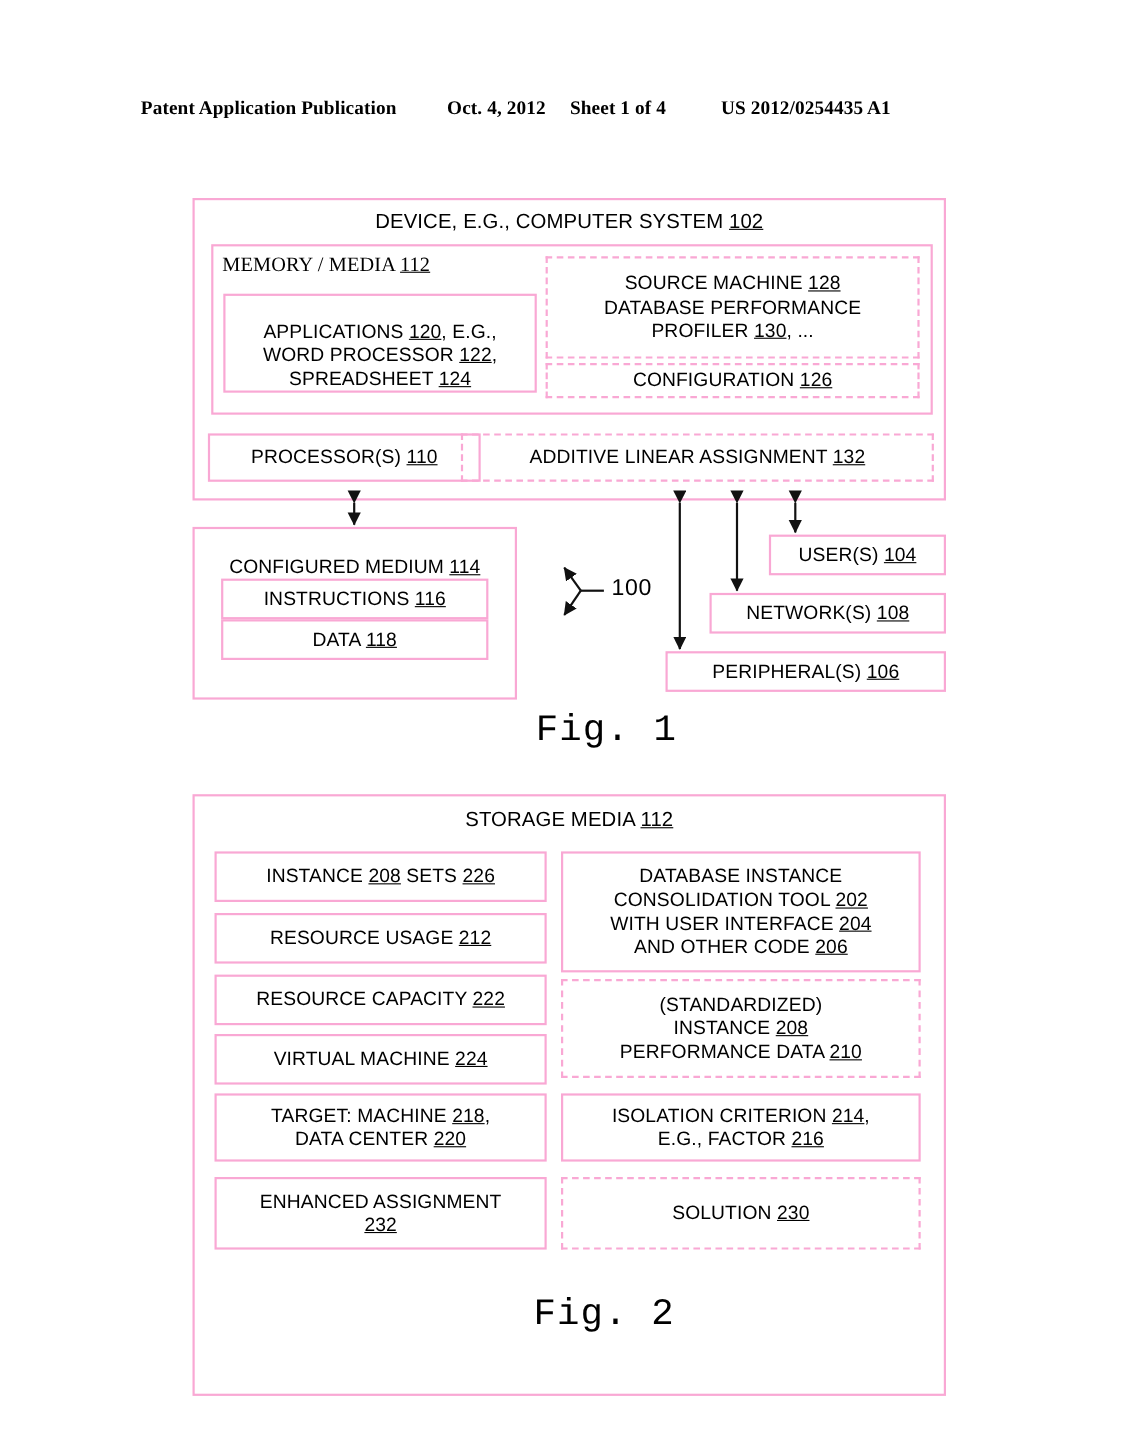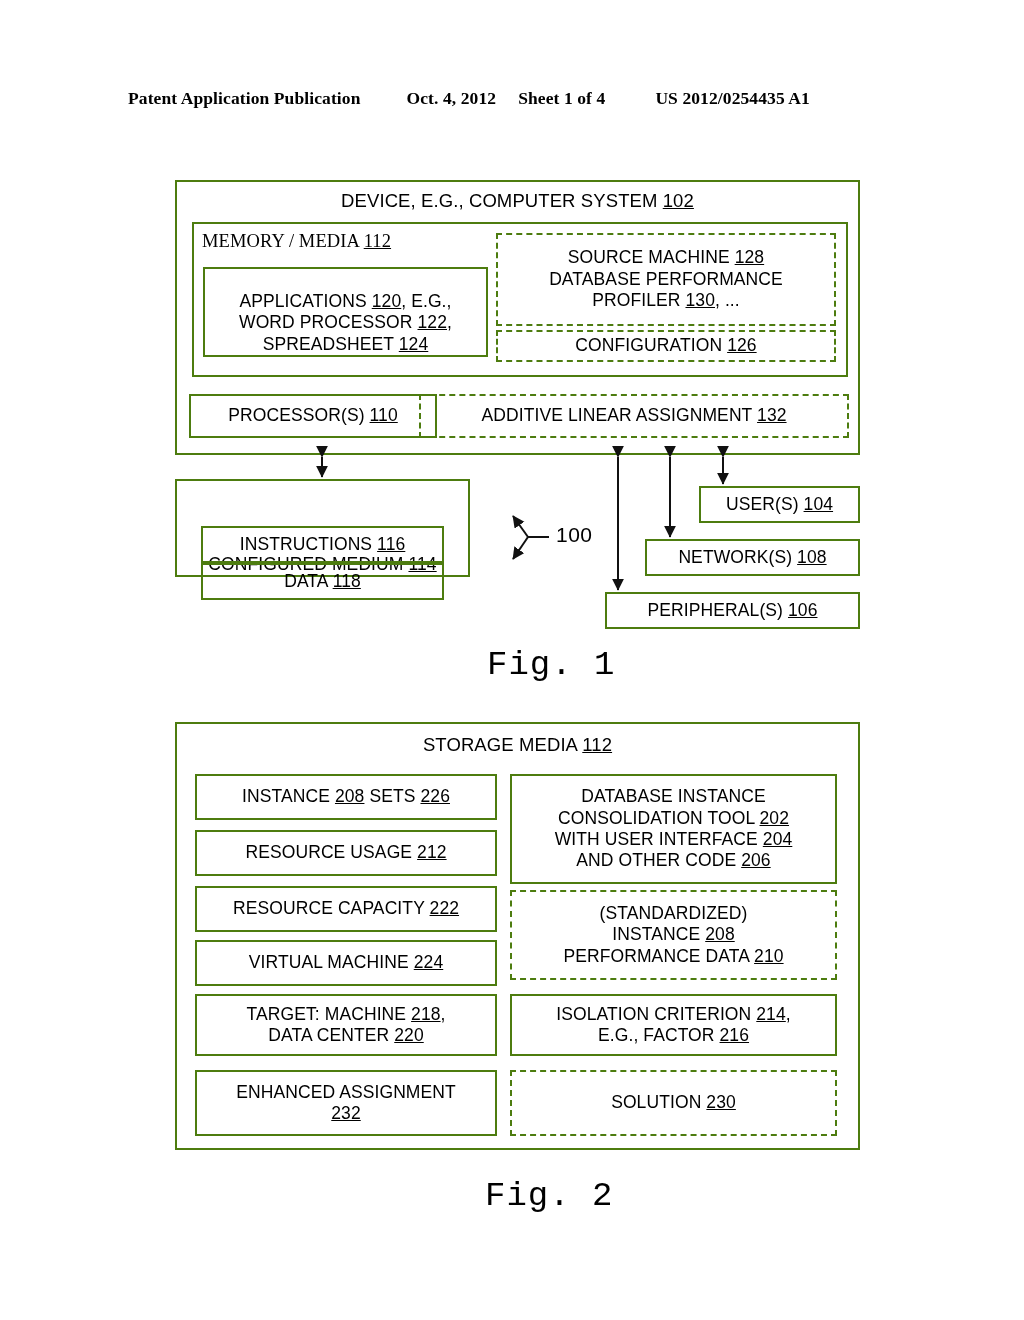"DEVICE, E.G., COMPUTER SYSTEM 102" .pbox { border: 2px solid #4d7c0f -> 2px solid #f9a8d4 }
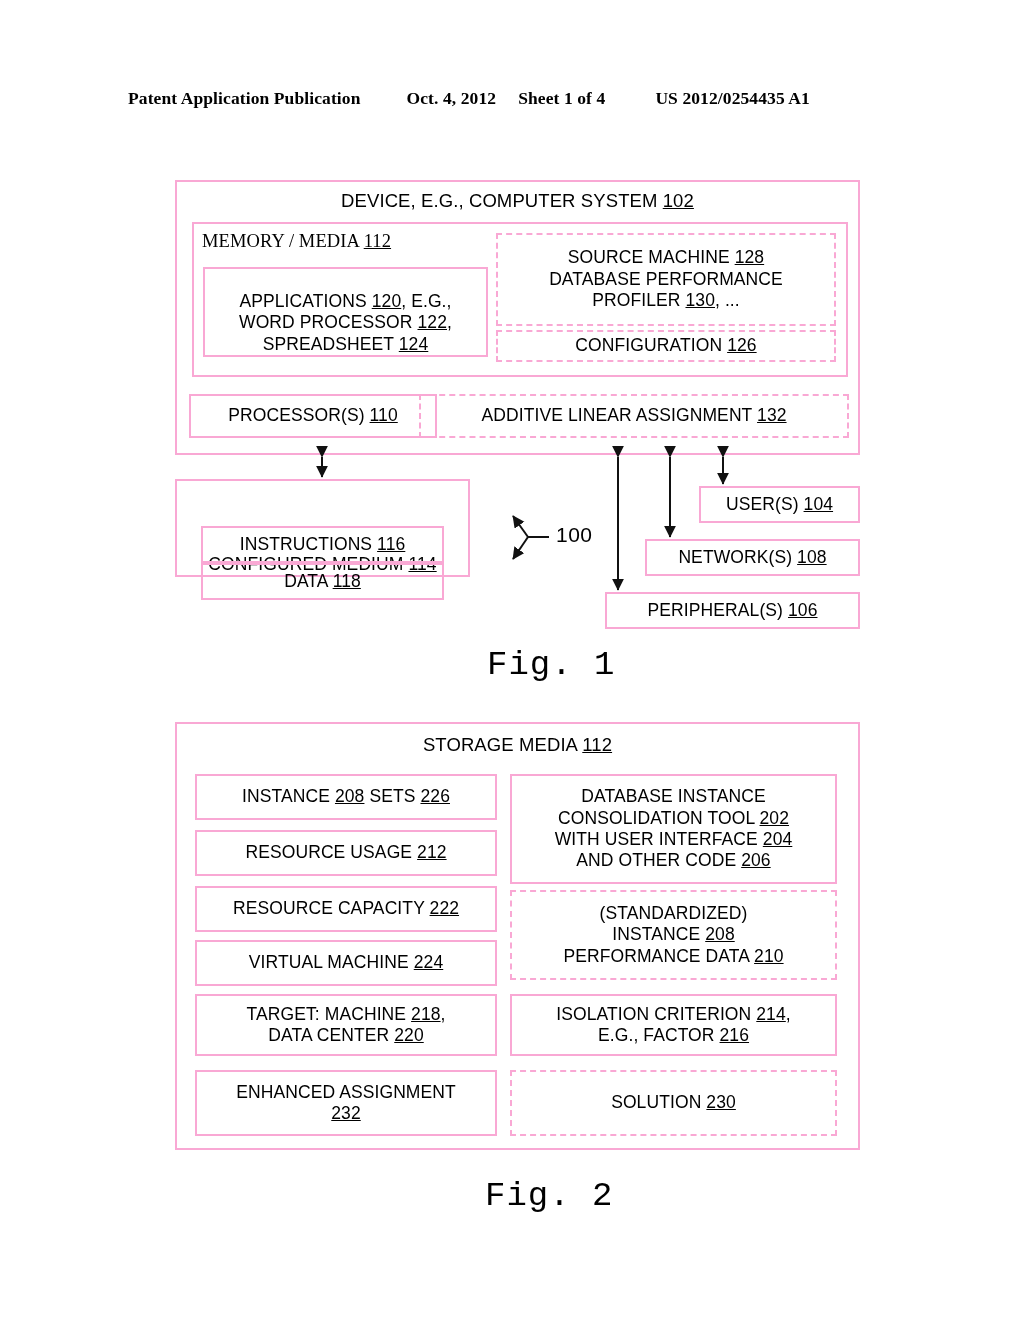"CONFIGURED MEDIUM 114" div.pbox { height: 98px -> 157px; justify-content: flex-end -> none }
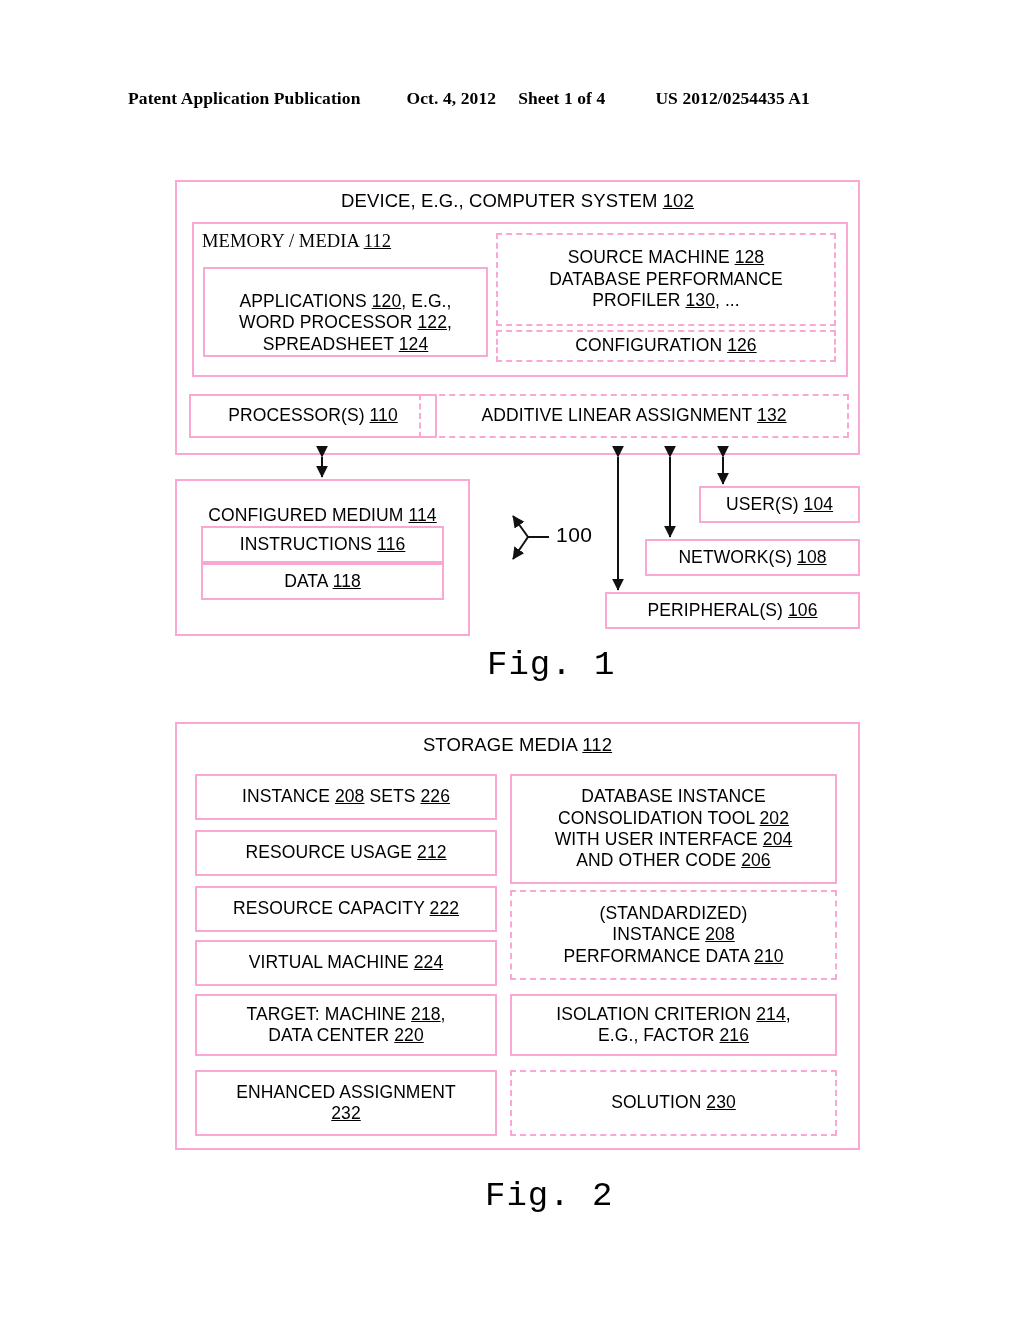"STORAGE MEDIA 112" div.pbox { height: 428px -> 547px }
